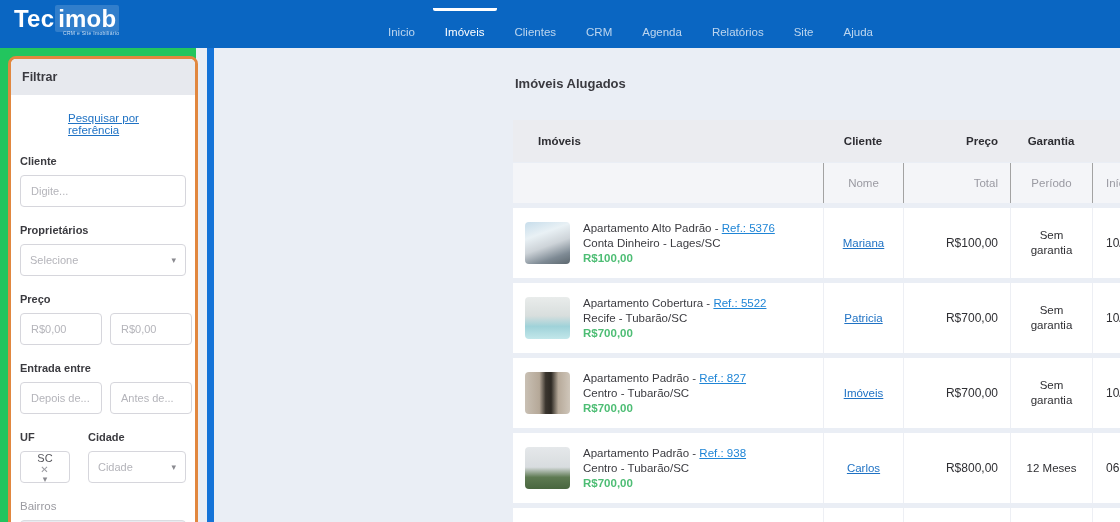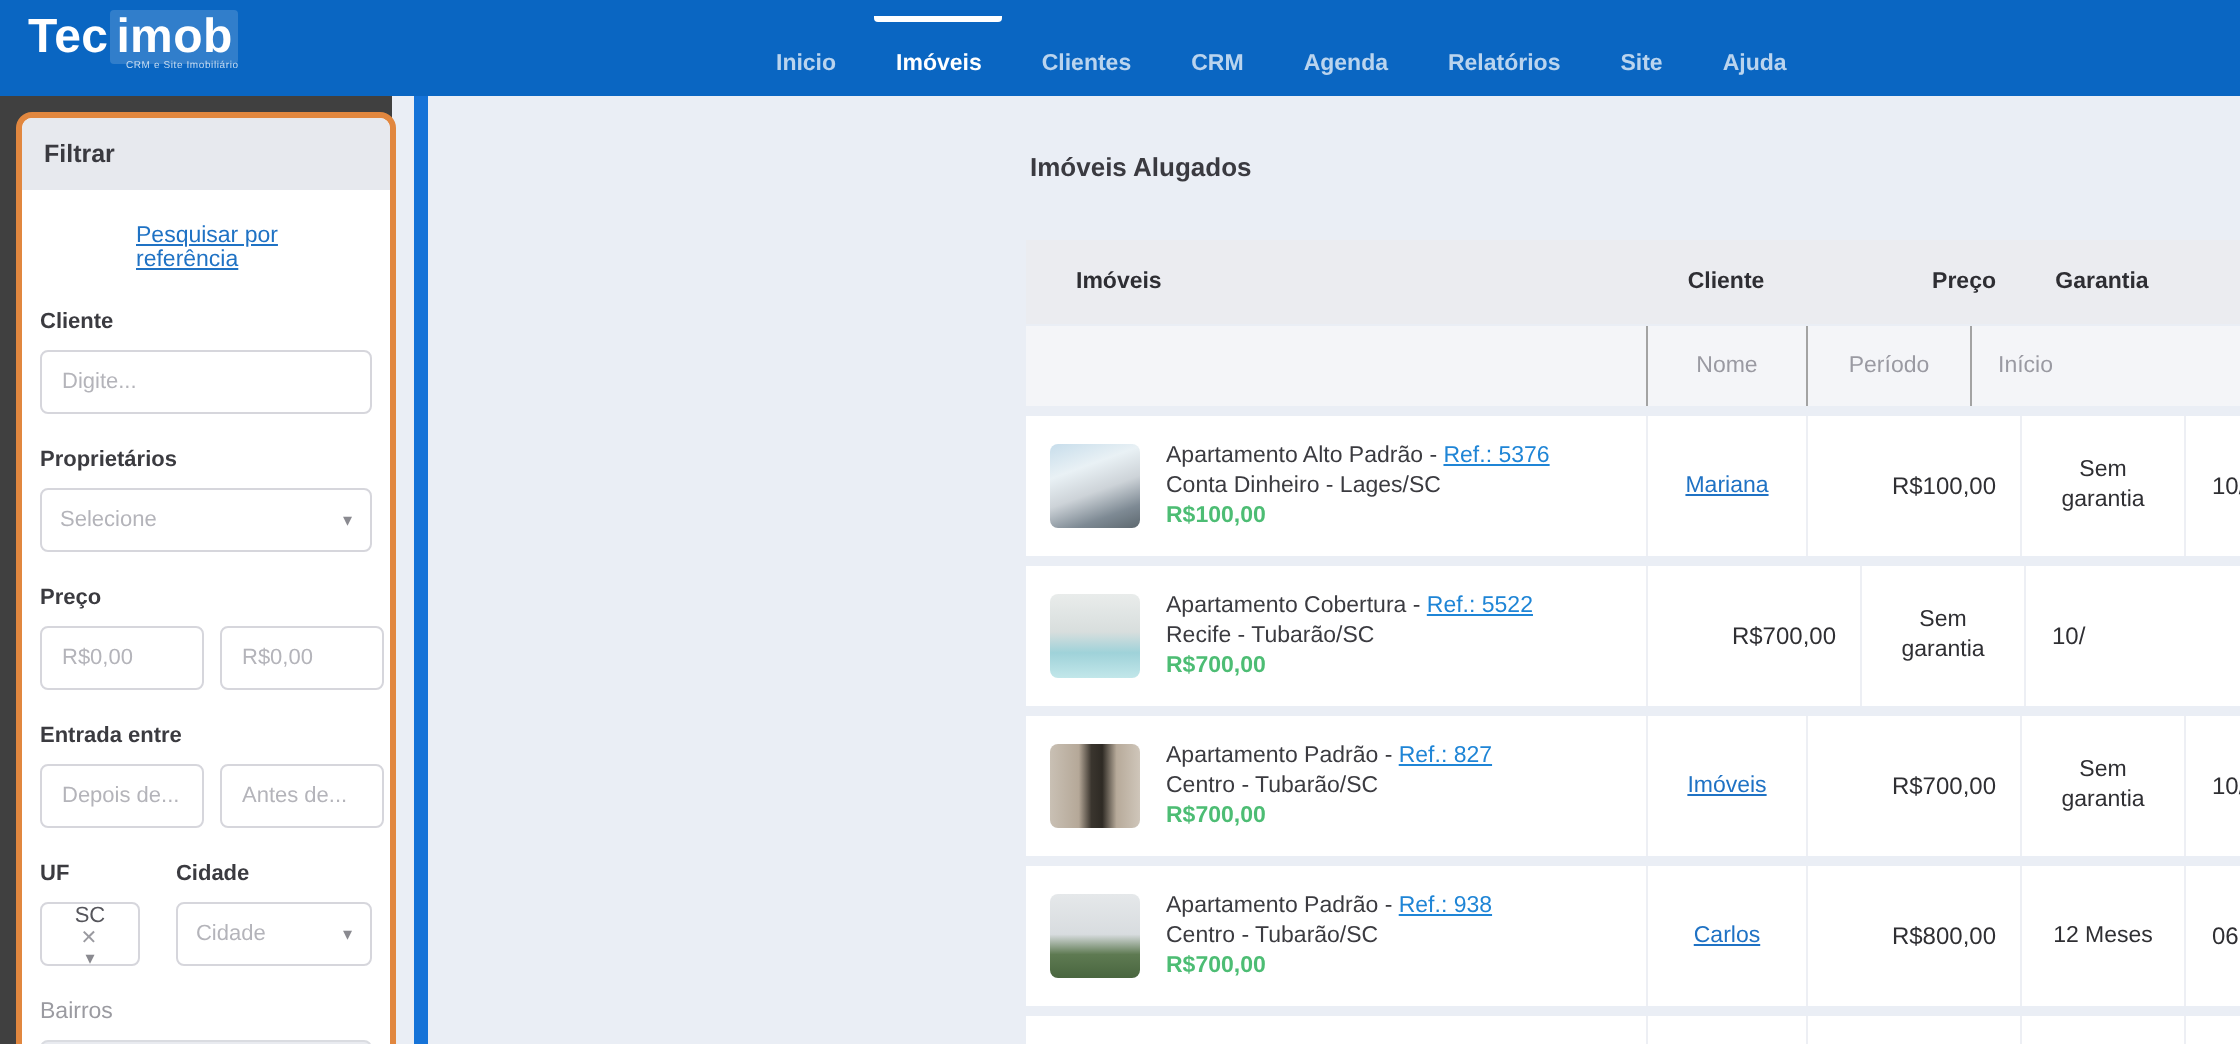"Inicio" .nav-item { font-weight: bold -> normal }
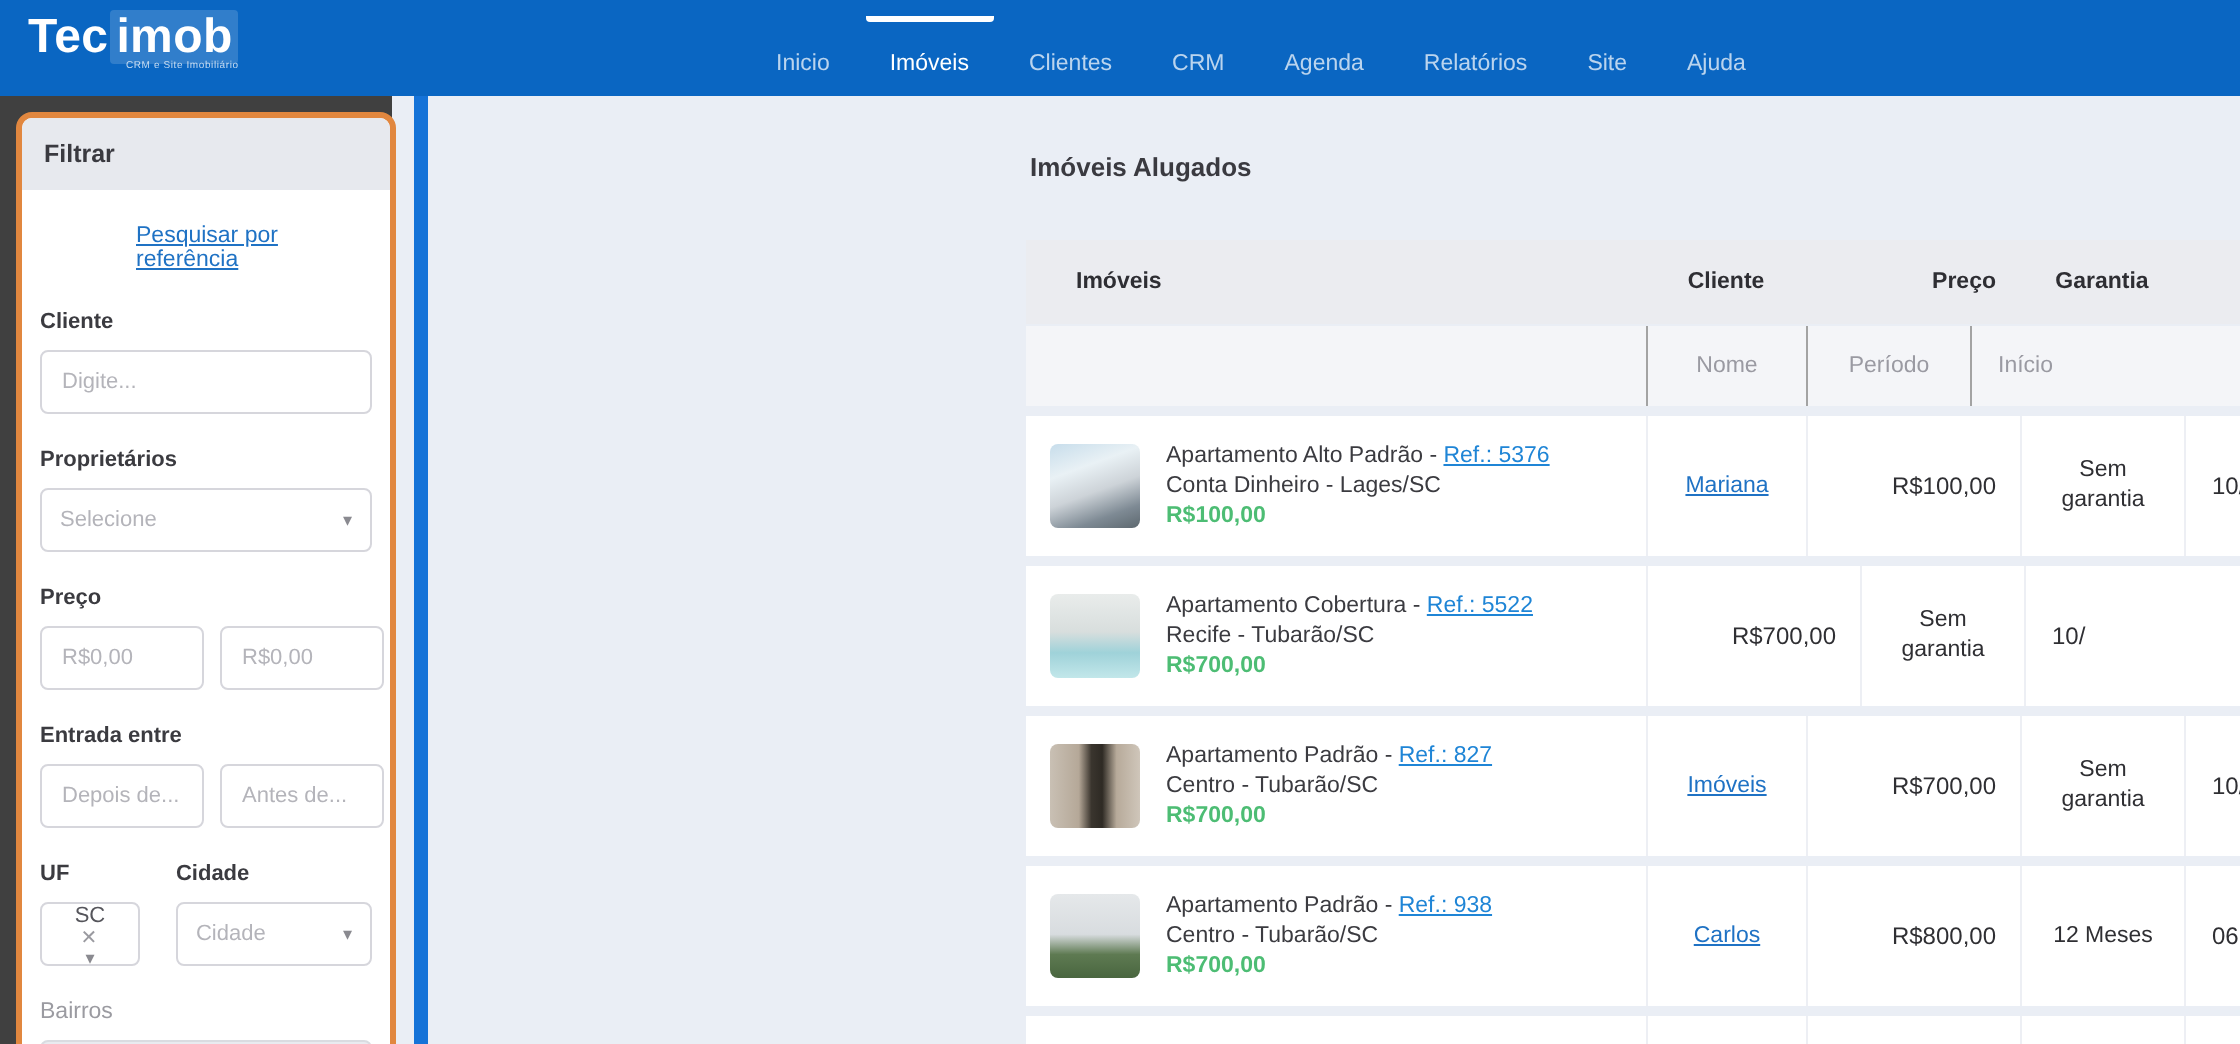"Filtrar" .sidebar { background: #404040 -> #22c55e }
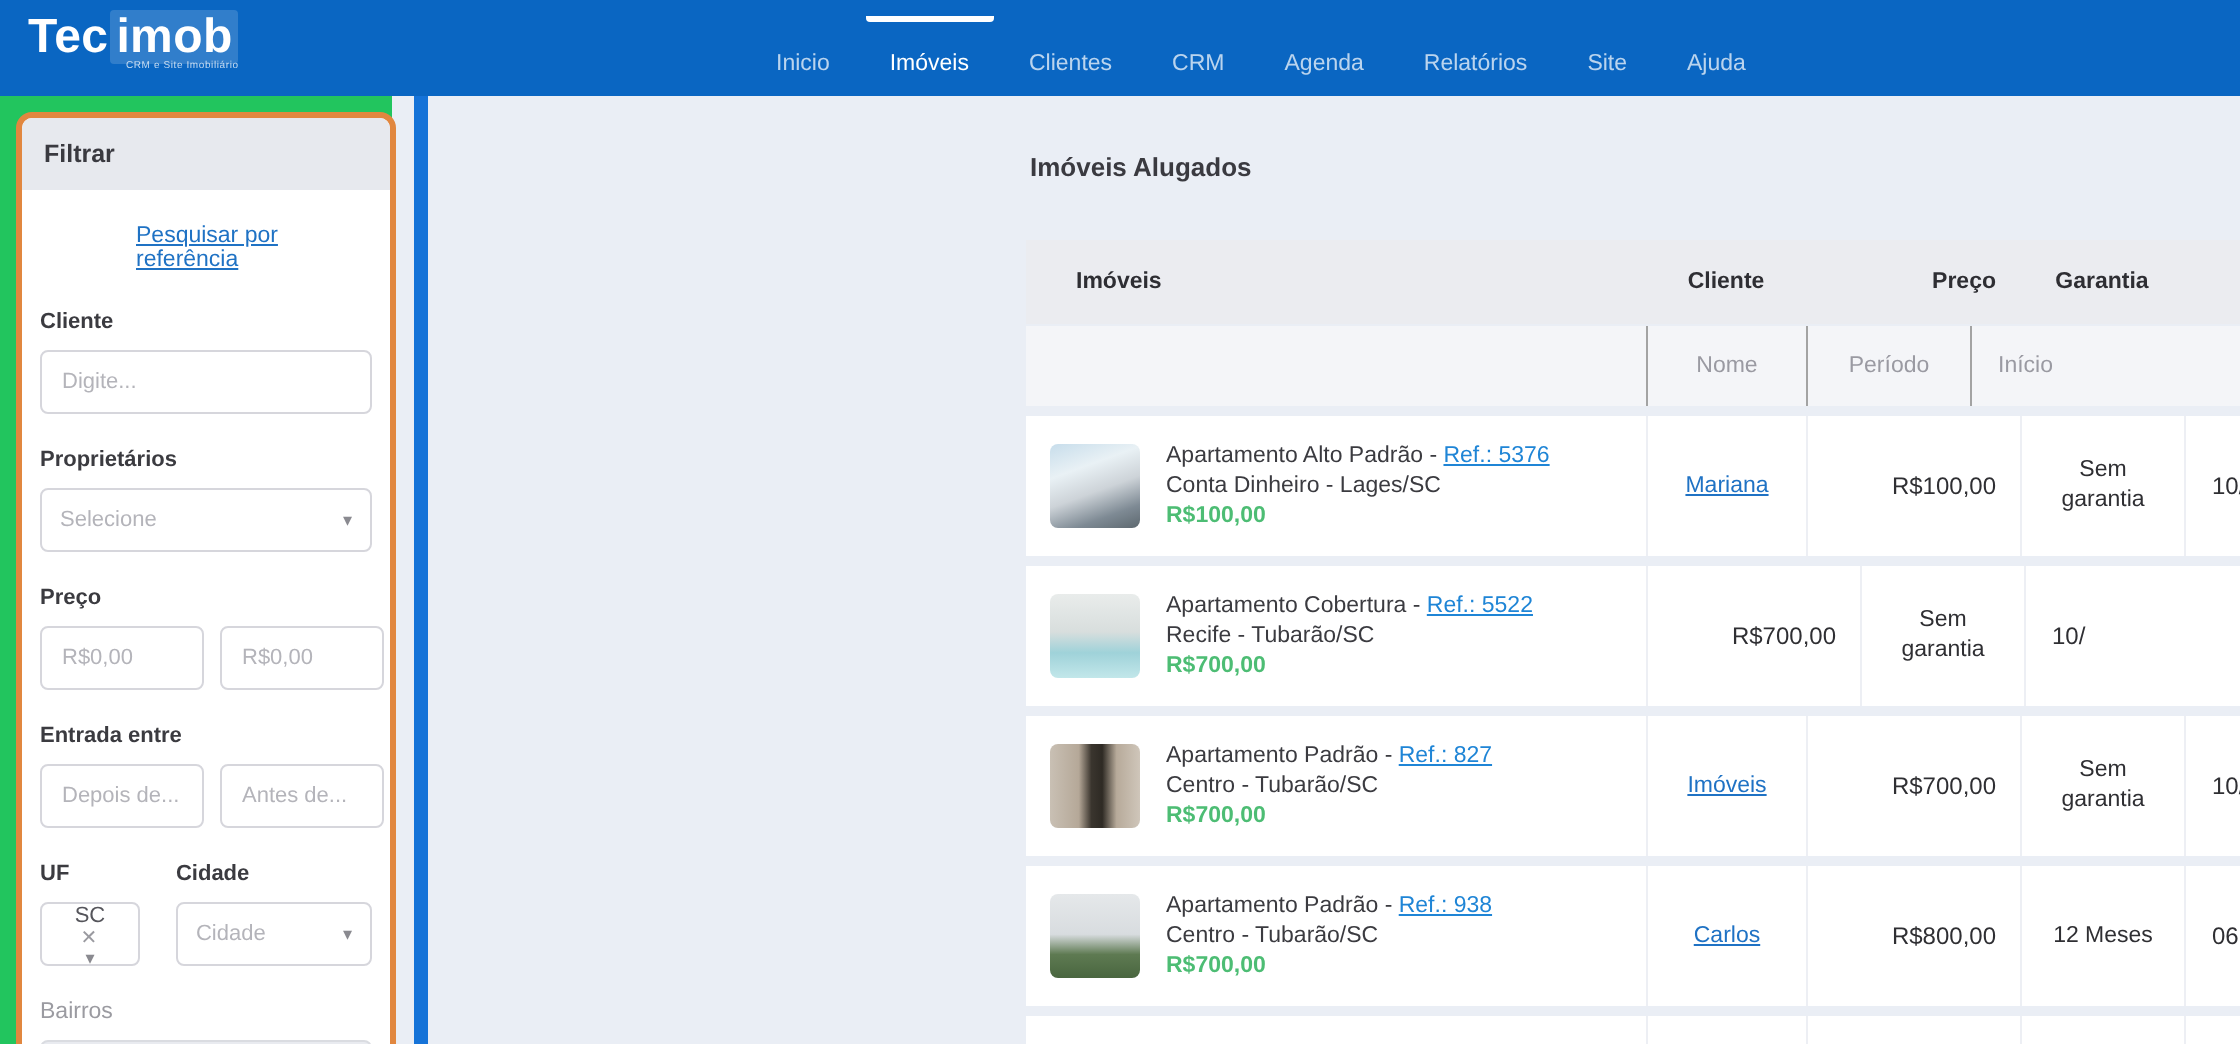"Total" div.c3 { html: none -> <div>Total</div> }
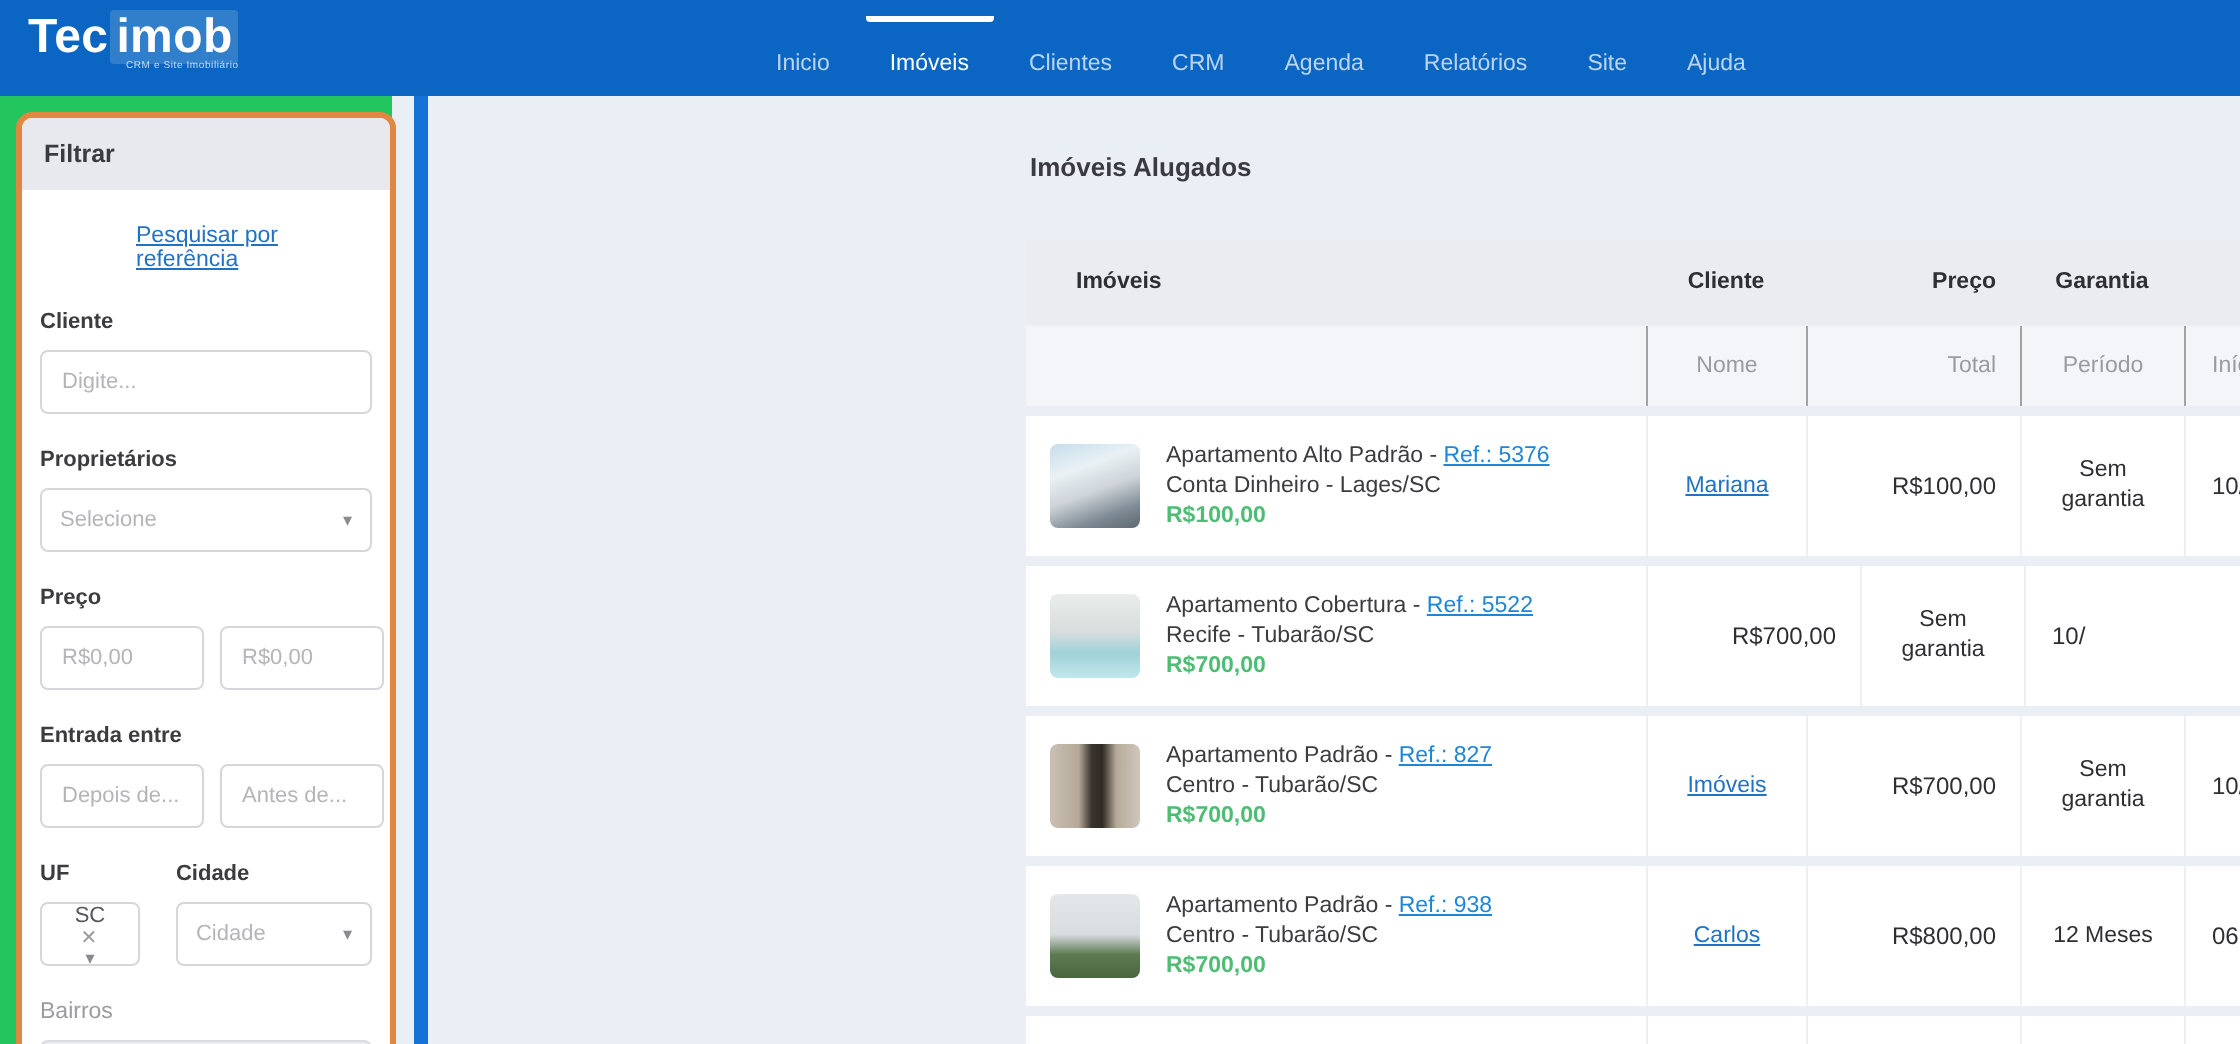"Patricia" div.c2 { html: none -> <div> <a>Patricia</a> </div> }
